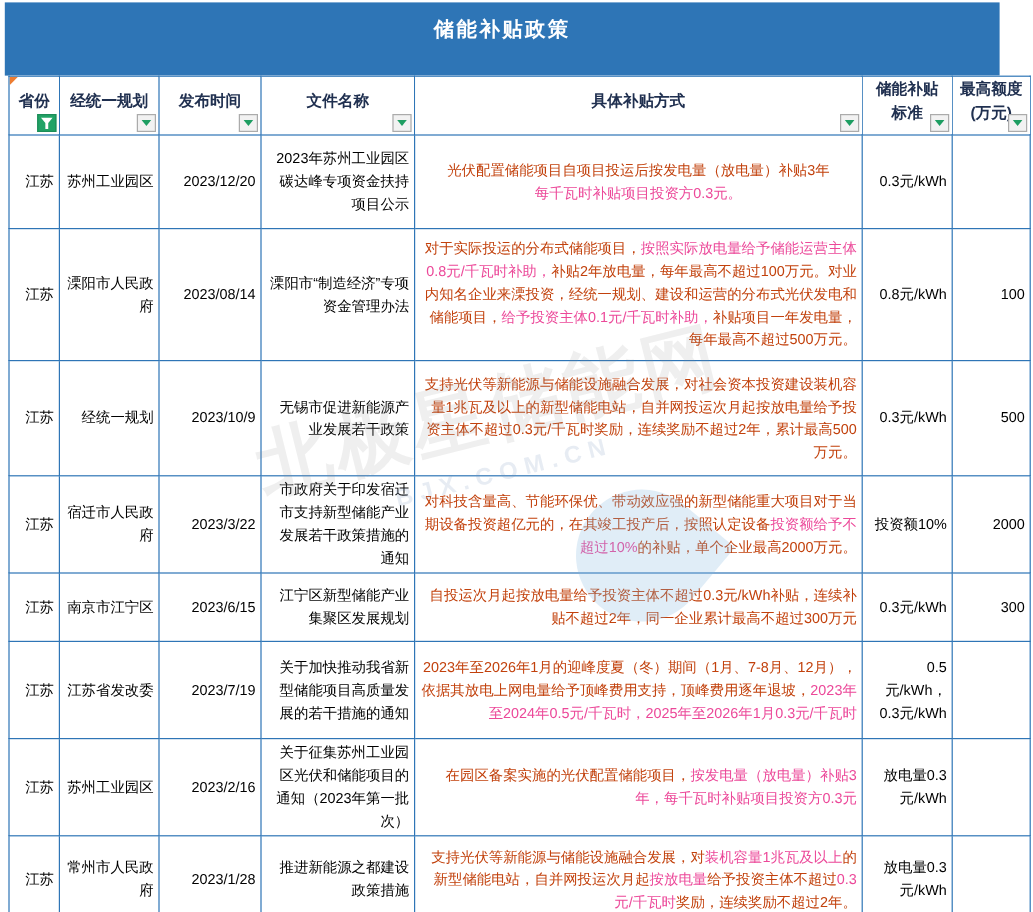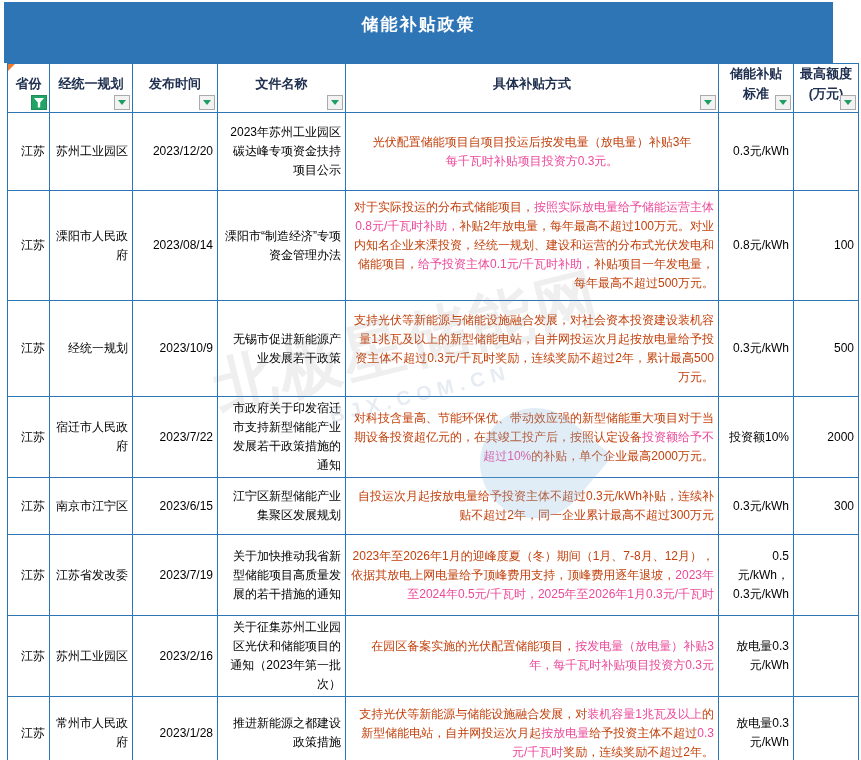"2023/7/22" td { text: 2023/7/22 -> 2023/3/22 }
